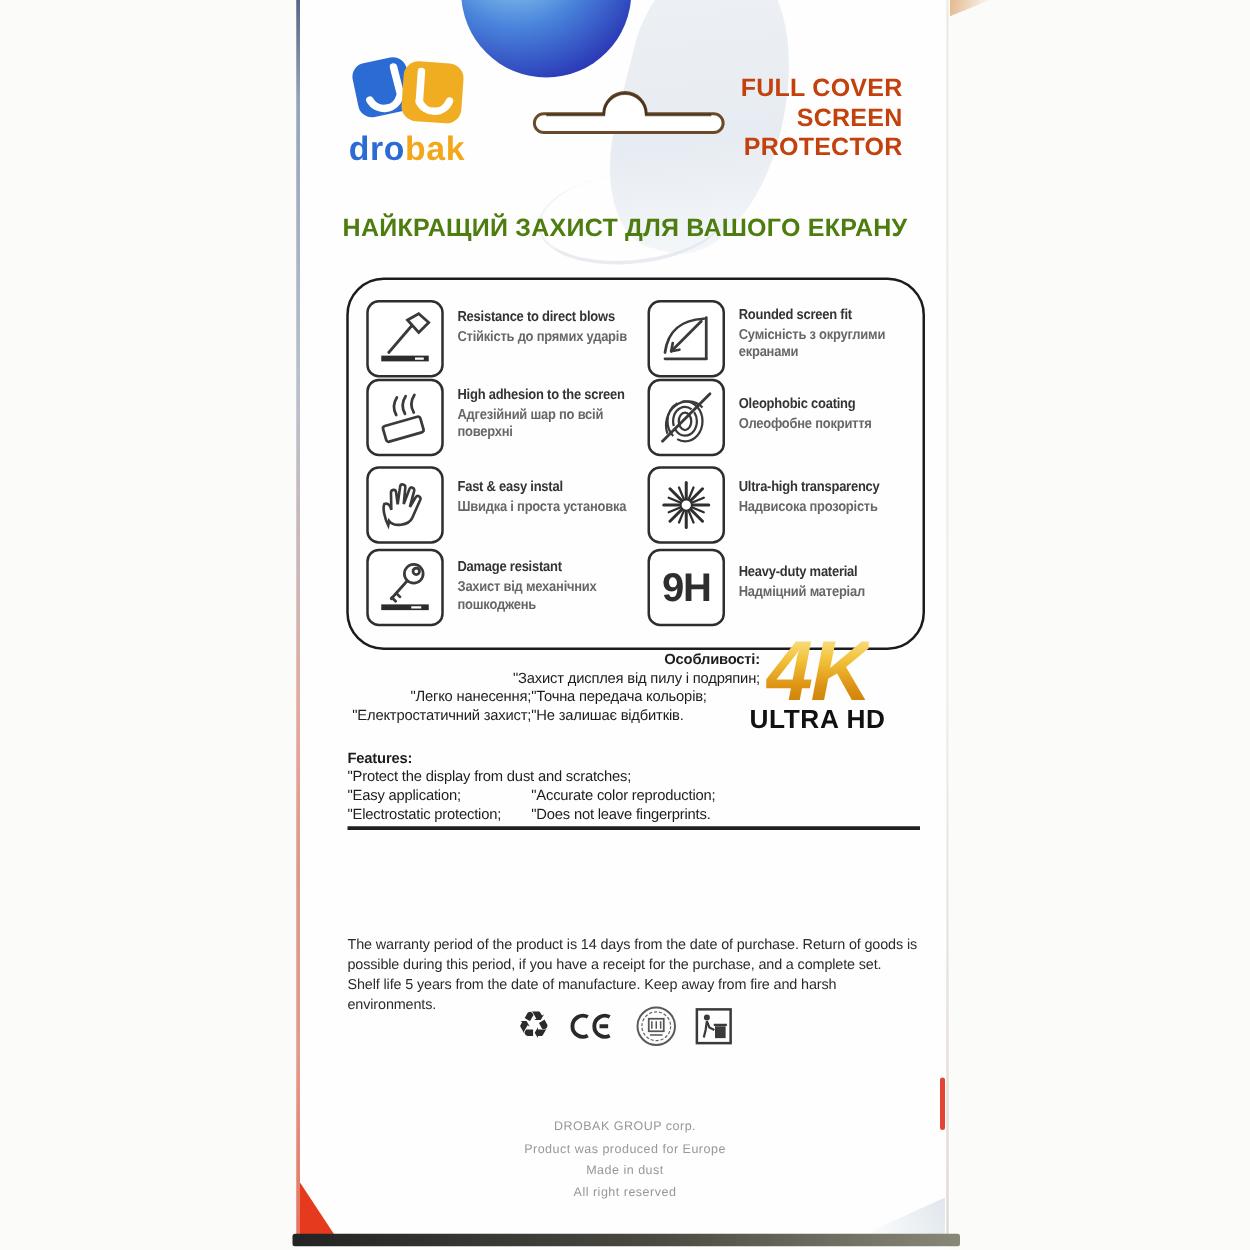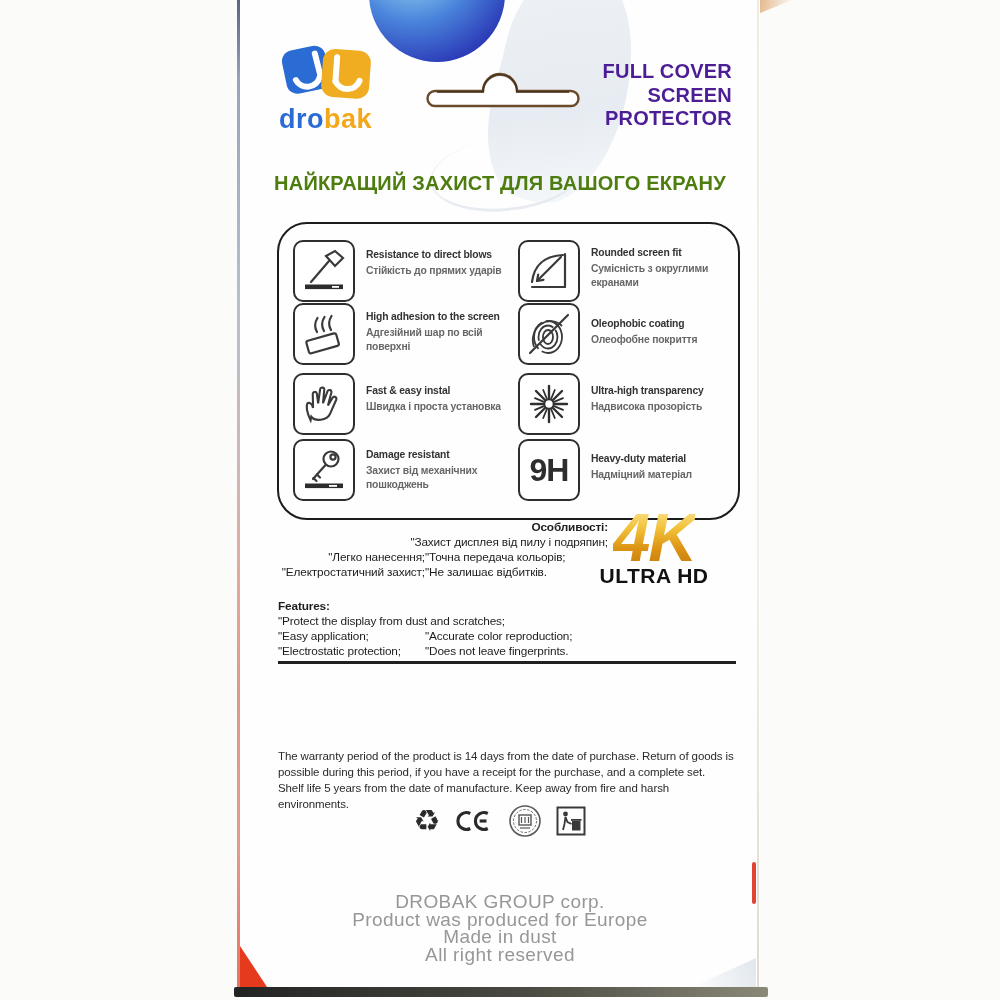"FULL COVER" #product-label { color: #4c1d95 -> #c2410c; right: 268px -> 278px }
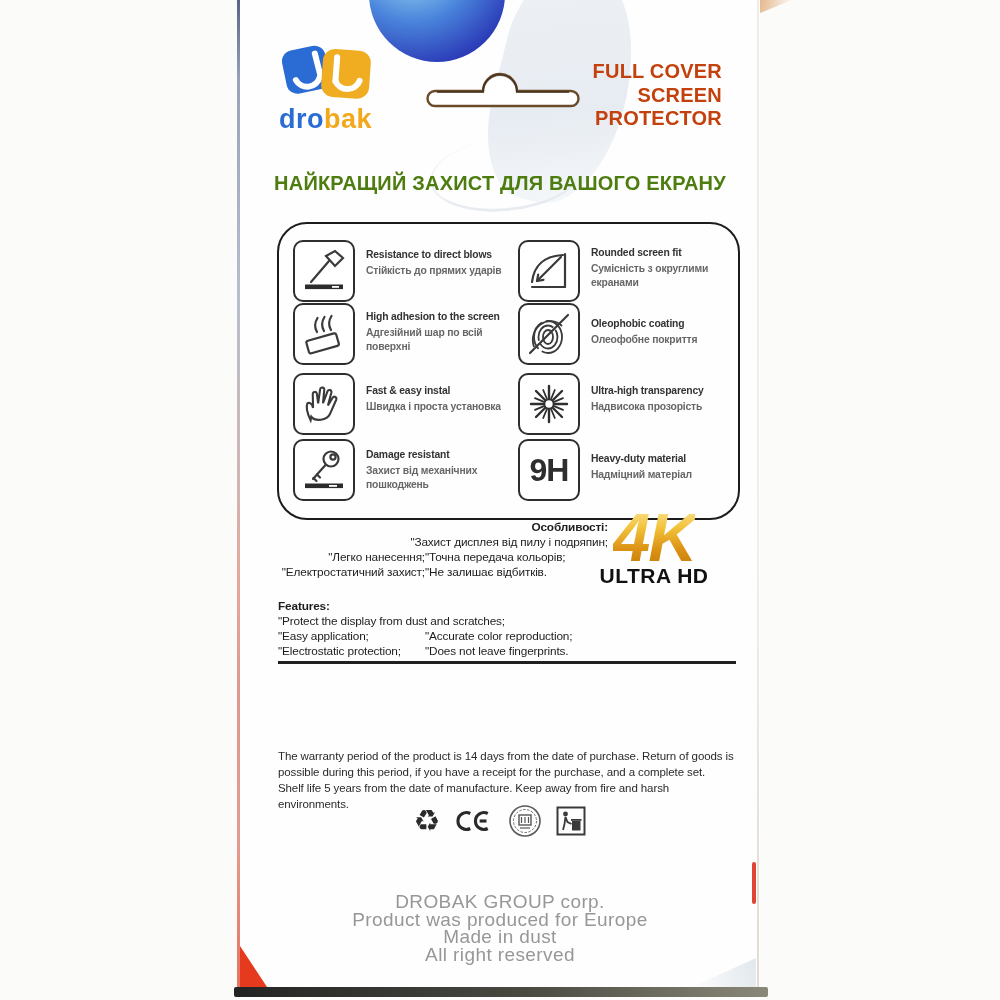"DROBAK GROUP corp." #footer { font-size: 19px -> 10px }
